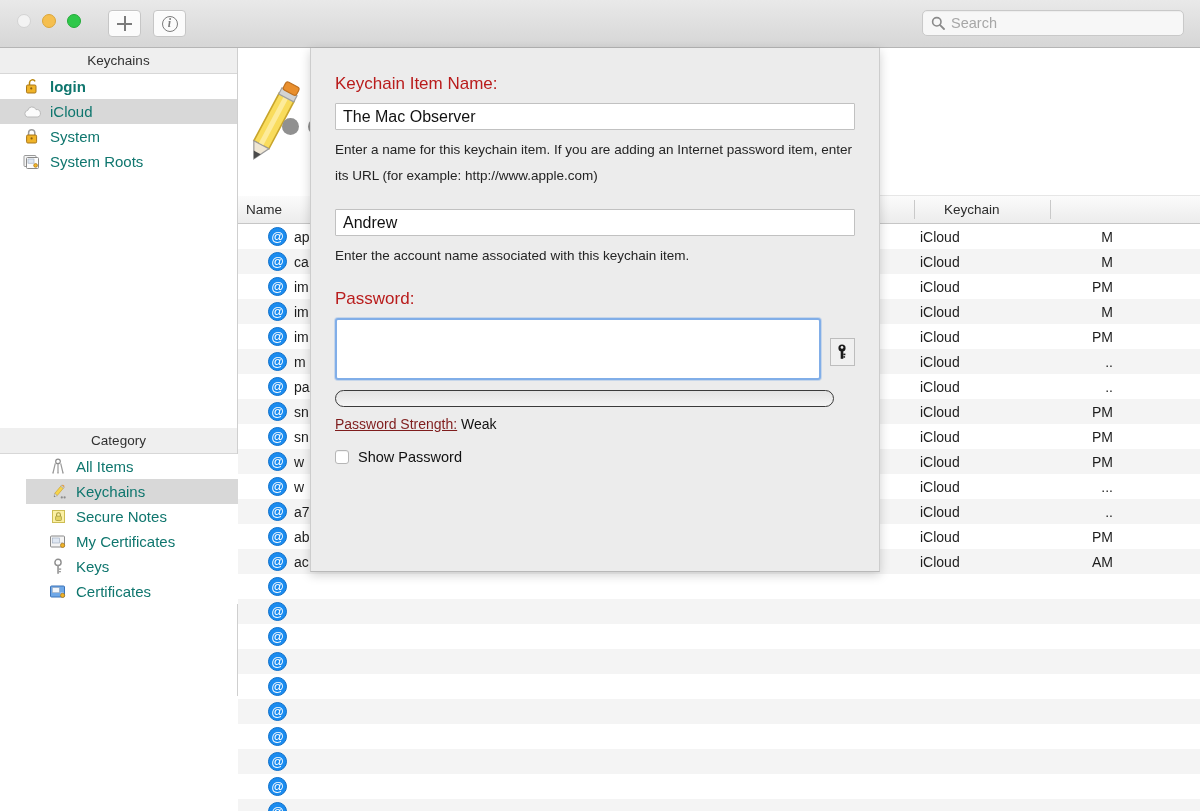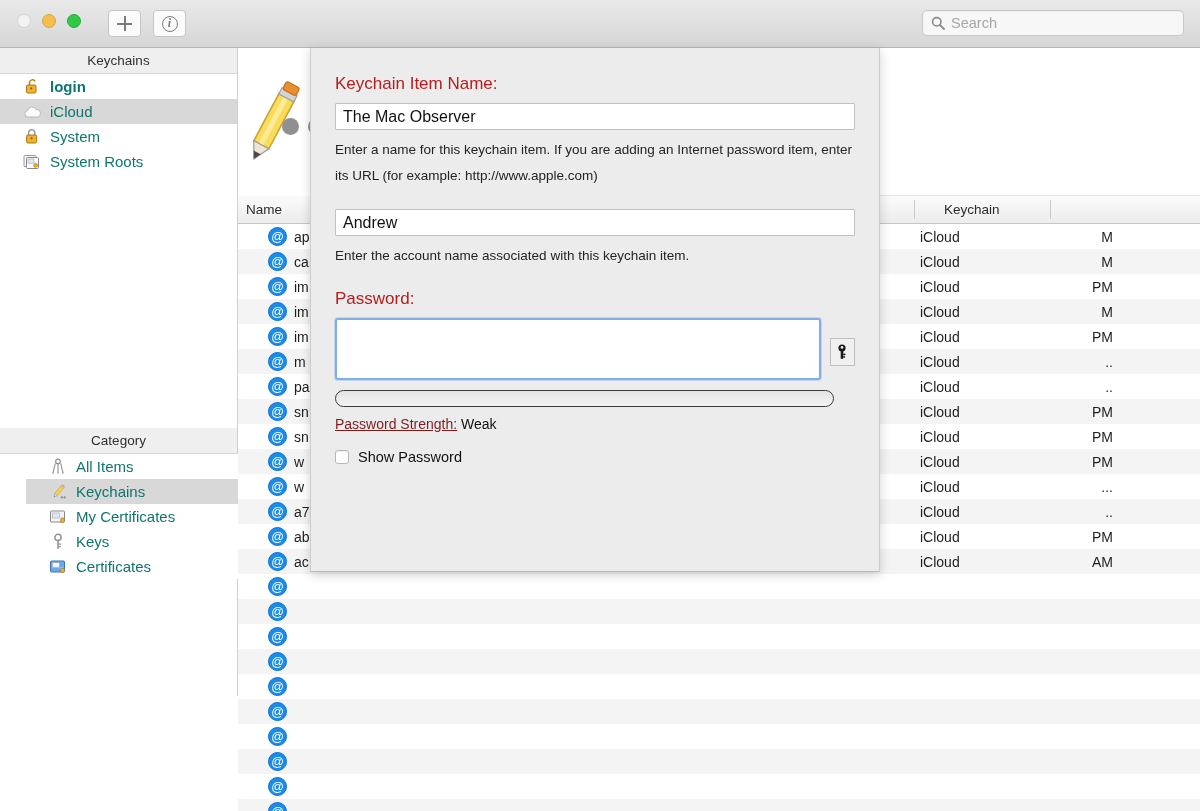"Secure Notes" div.side-row { html: none -> <div> <span> <svg> <rect></rect> <path></path> <rect></rect> </svg> </span> <span>Secure Notes</span> </div> }
